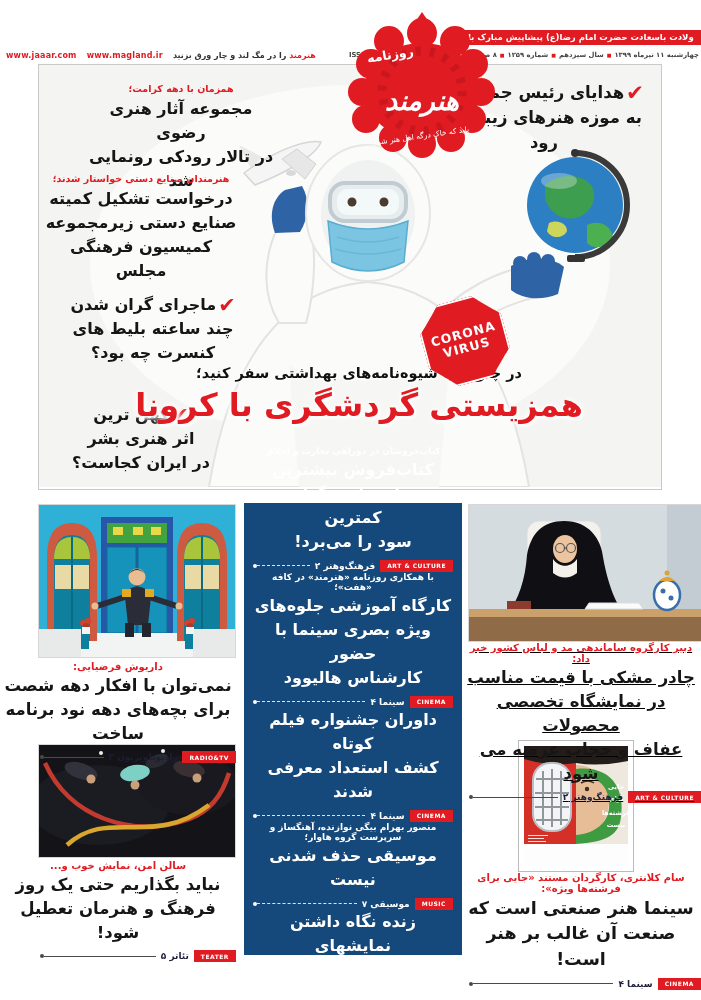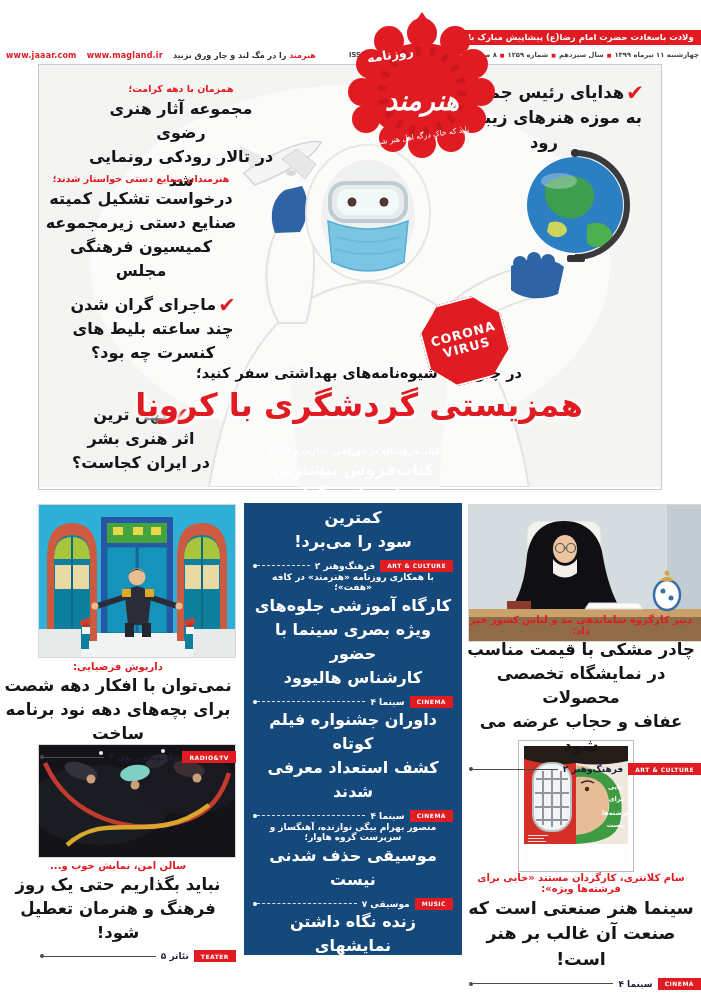"دبیر کارگروه ساماندهی مد و" .bR1 { text-decoration: none -> underline; top: 614px -> 642px }
